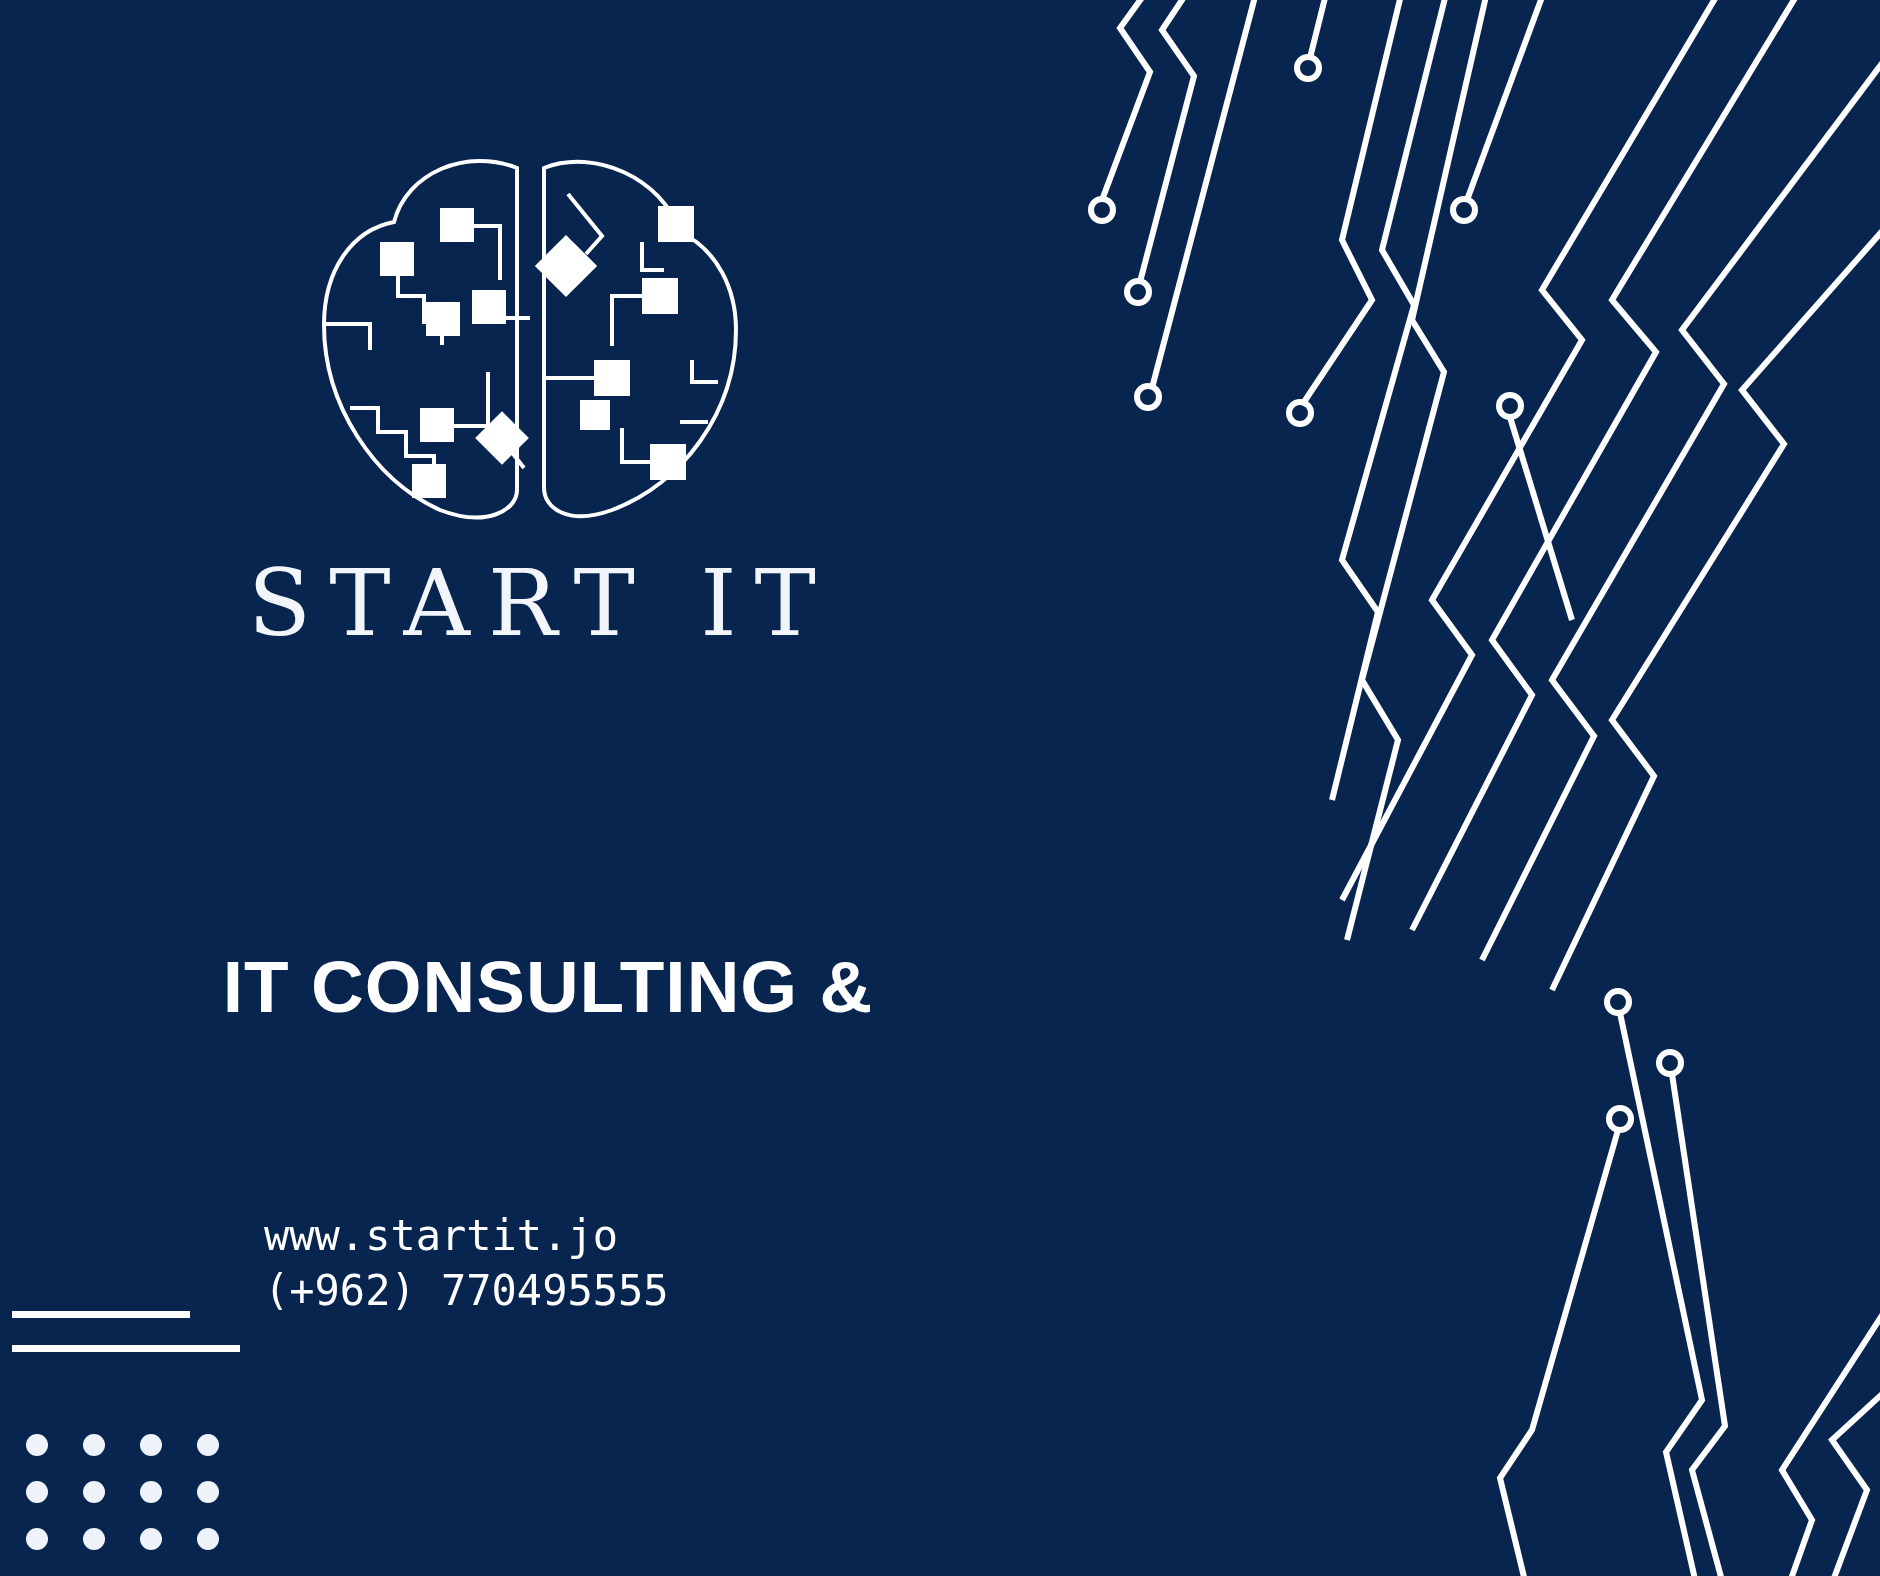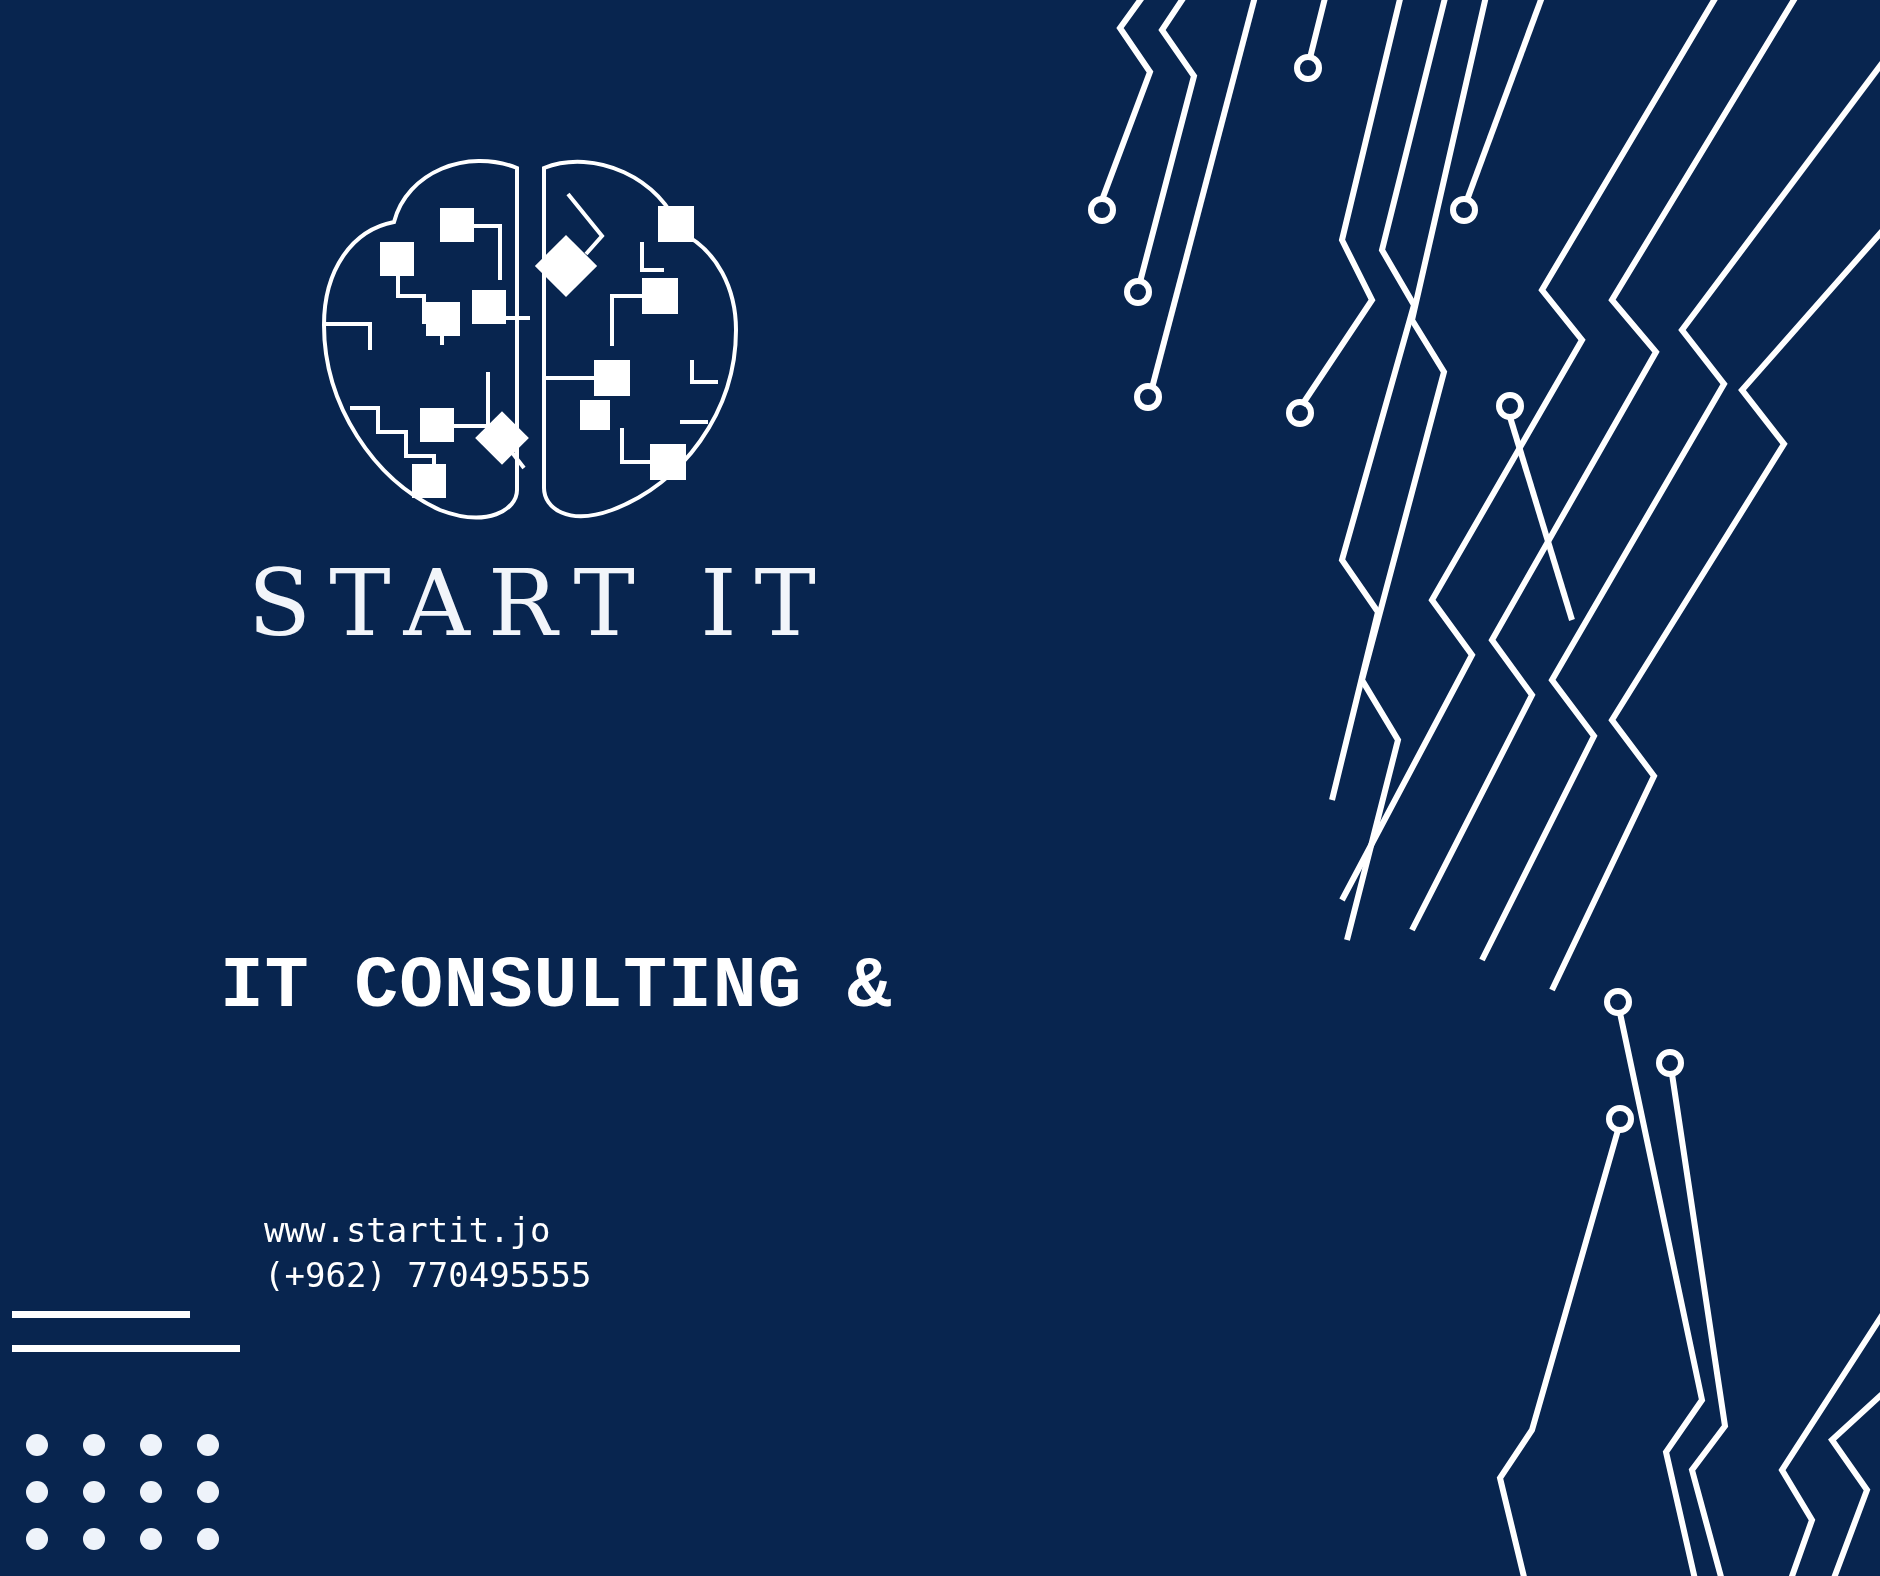"IT CONSULTING &" #headline { font-family: Liberation Mono, monospace -> Liberation Sans, sans-serif; left: 24px -> 16px }
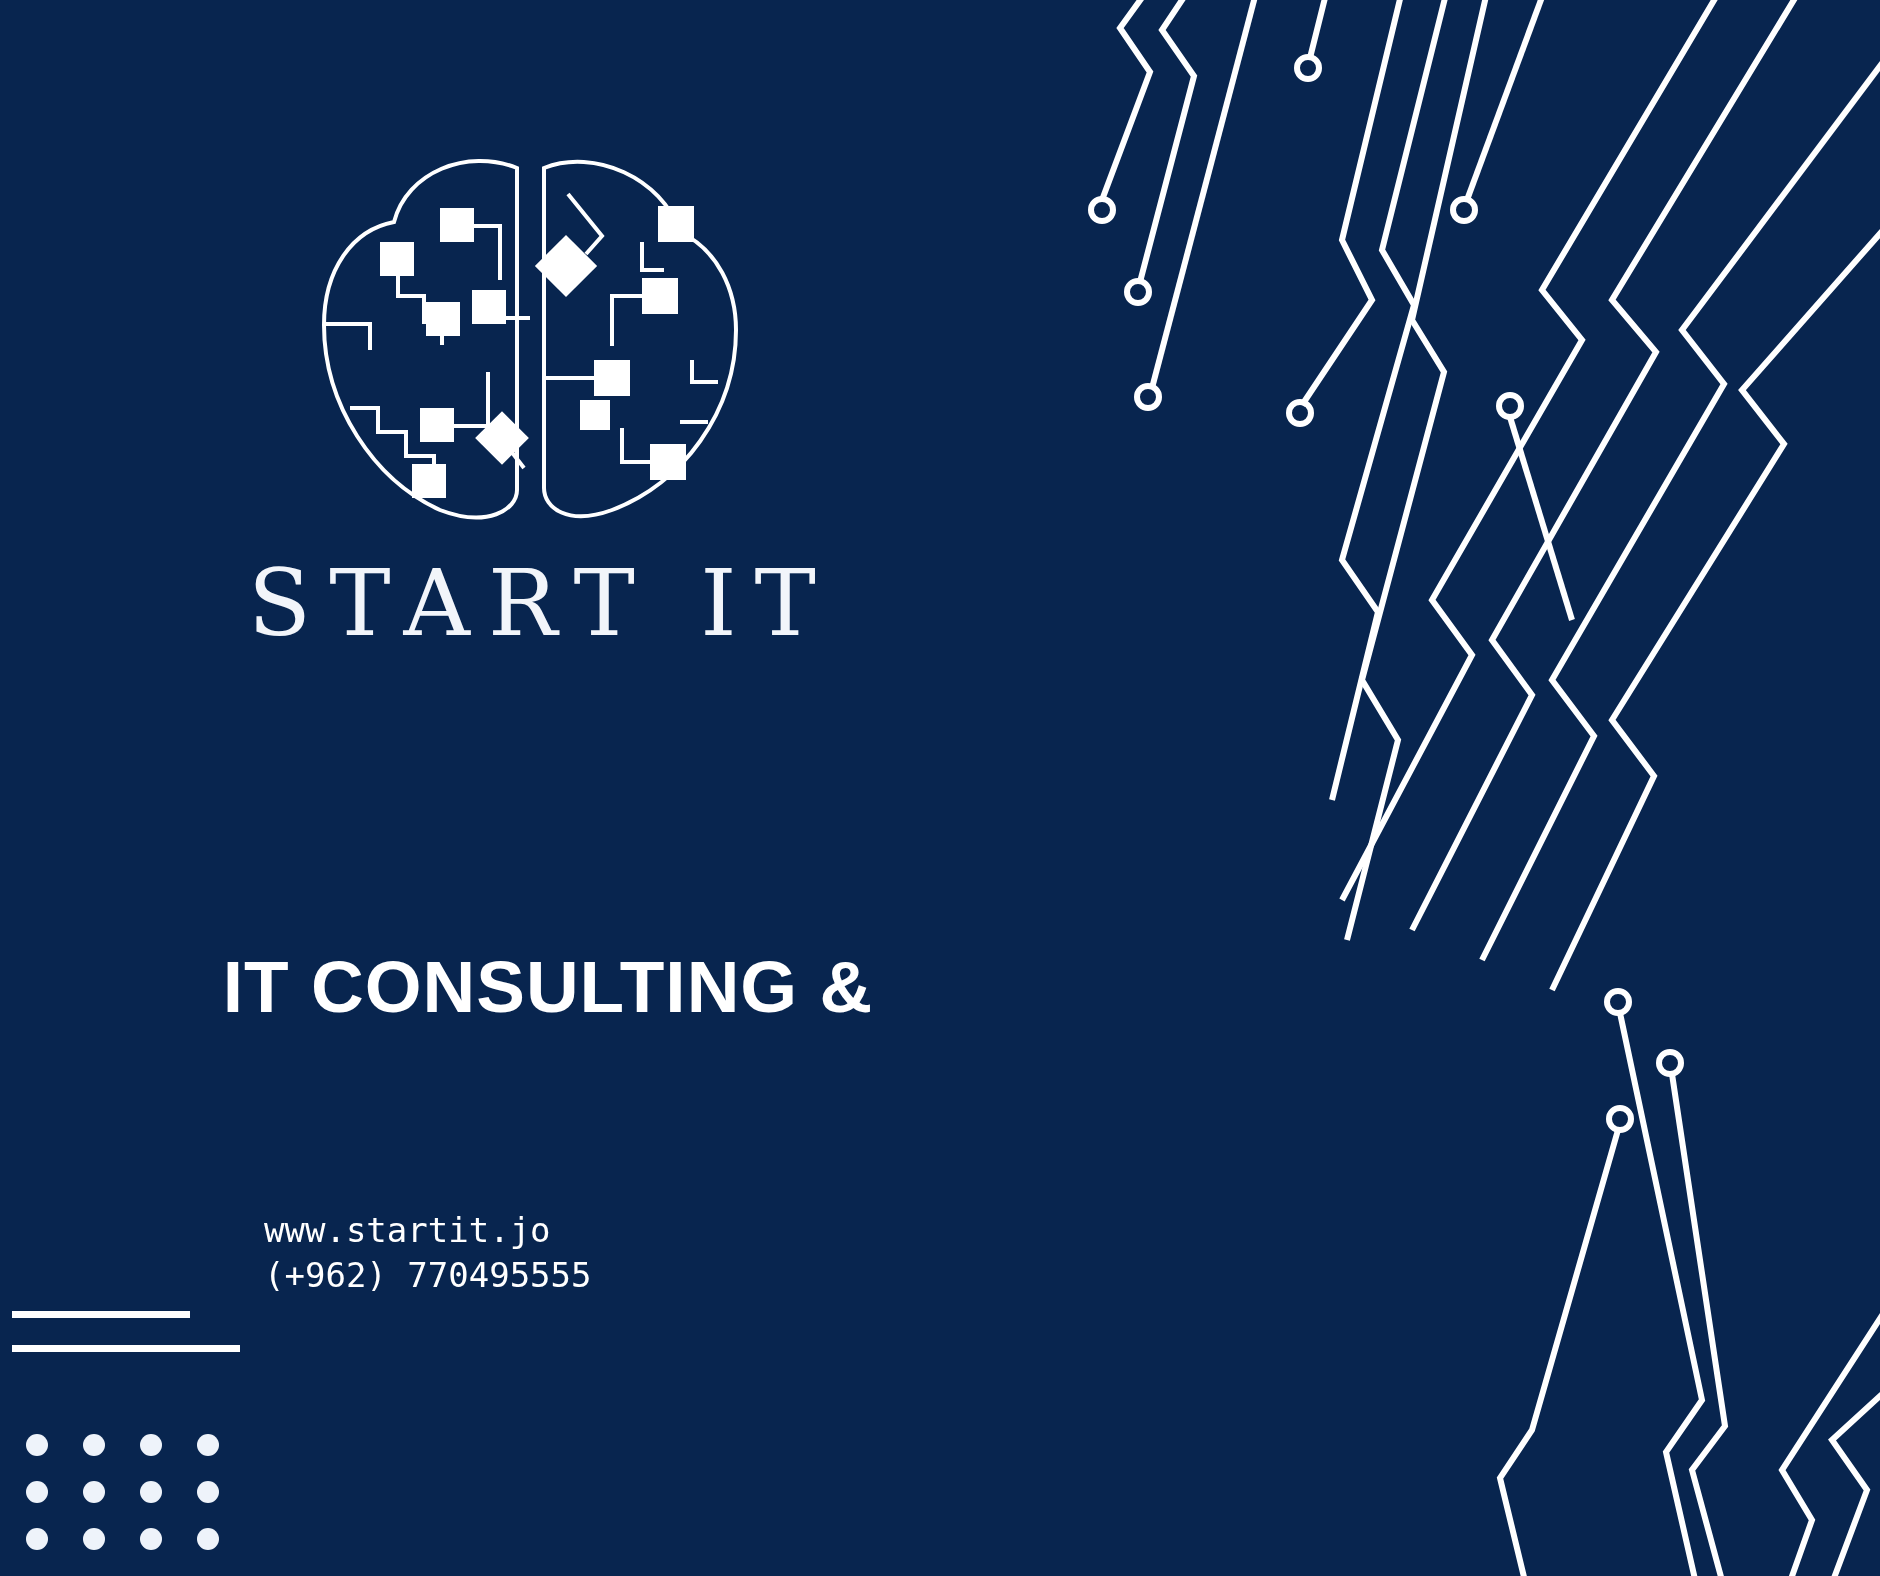"www.startit.jo" #contact-block { font-size: 34px -> 42px }
